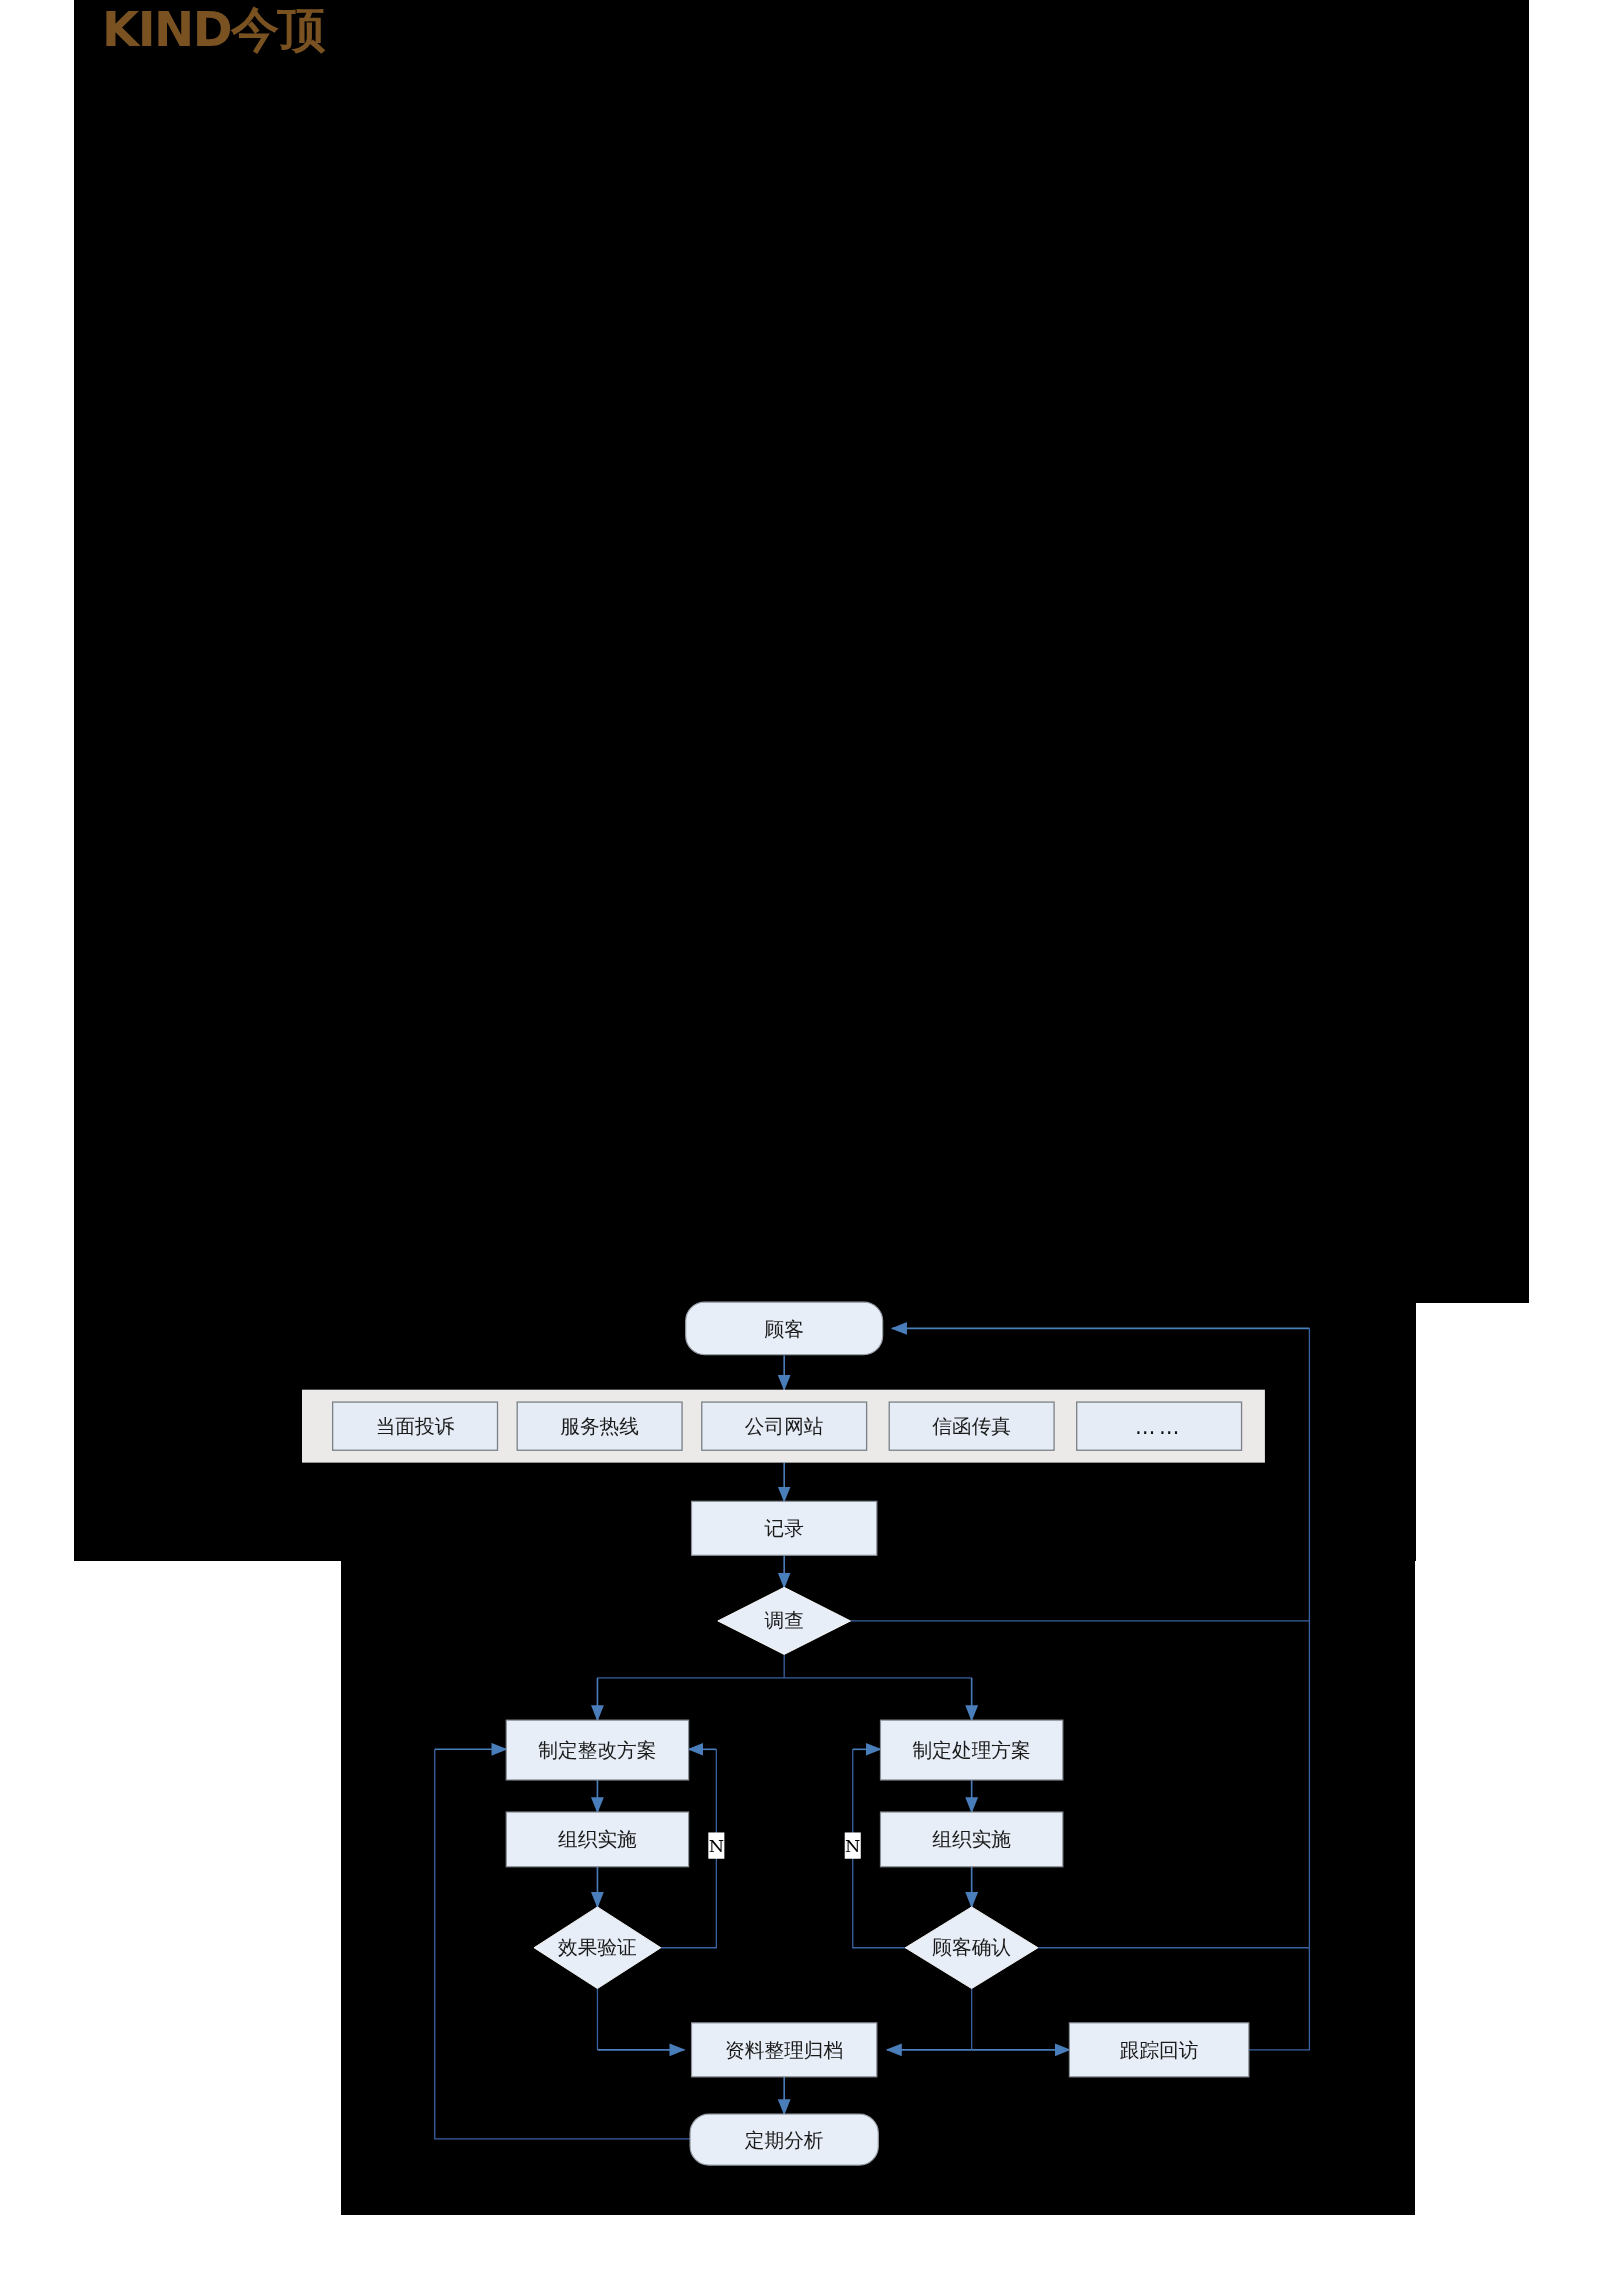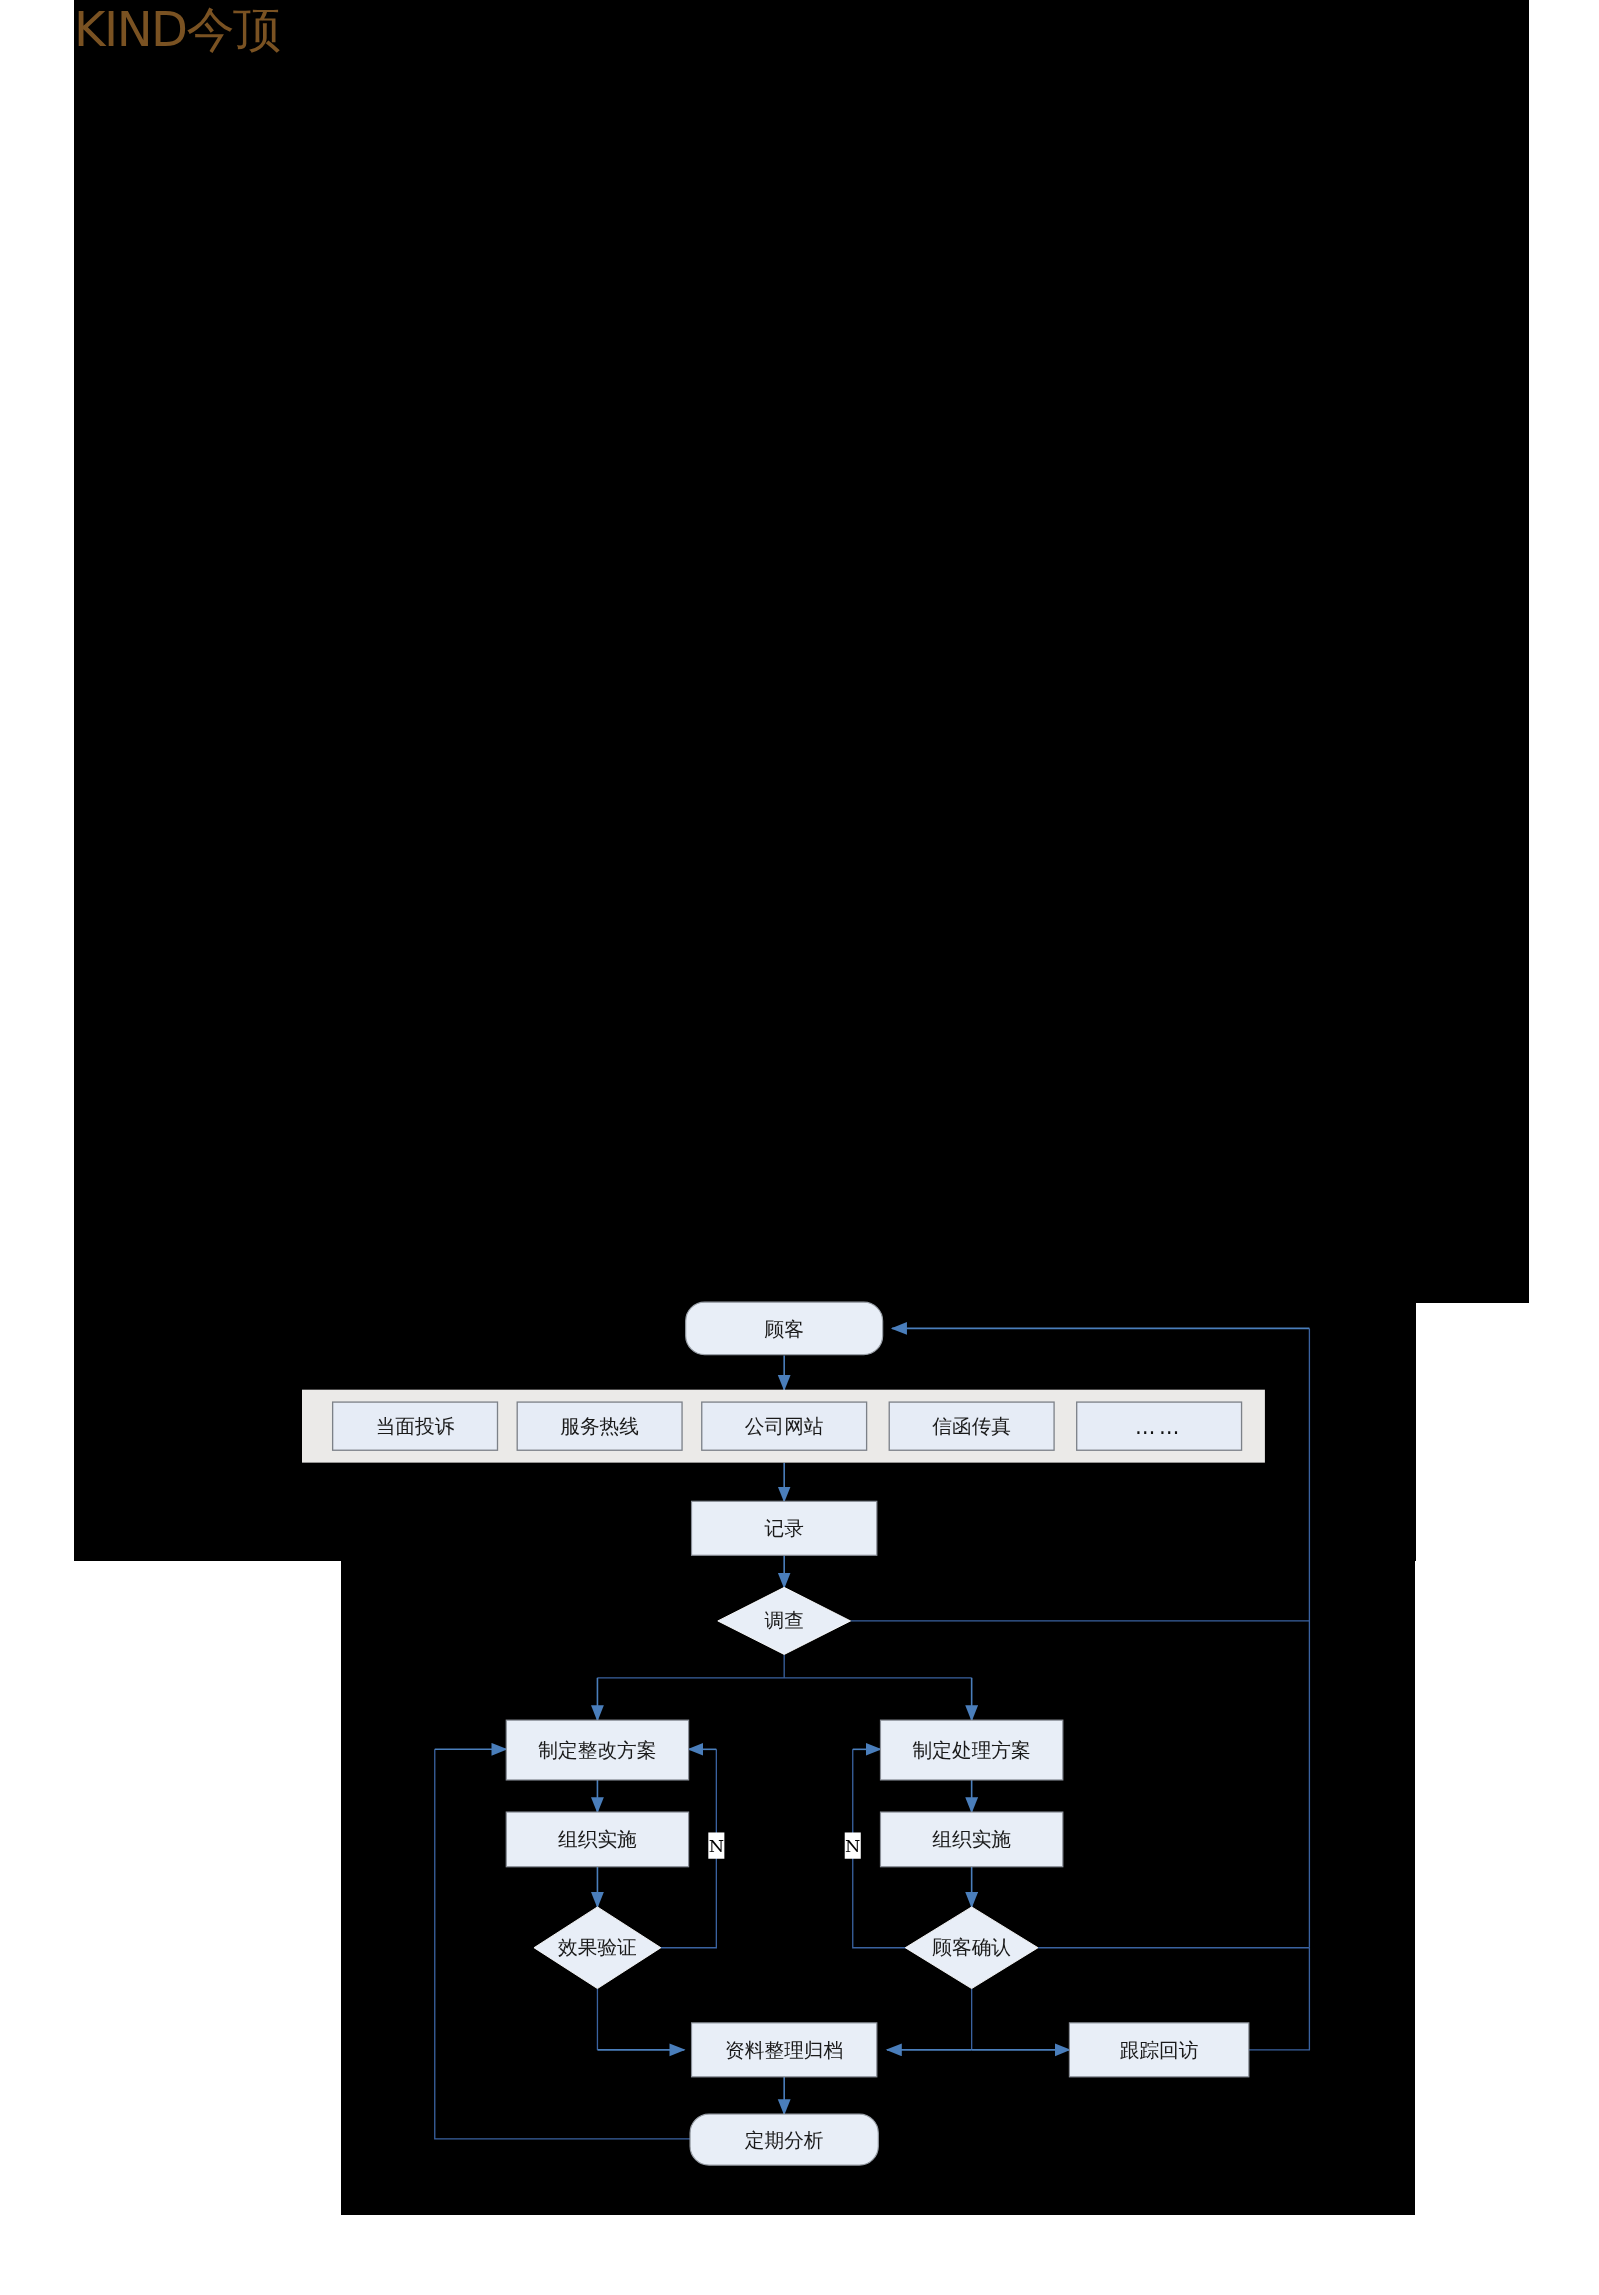"KIND今顶" #logo { font-weight: normal -> bold; padding-left: none -> 28px }
